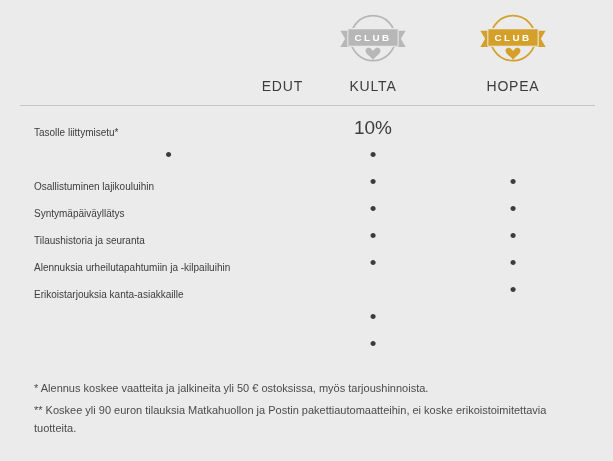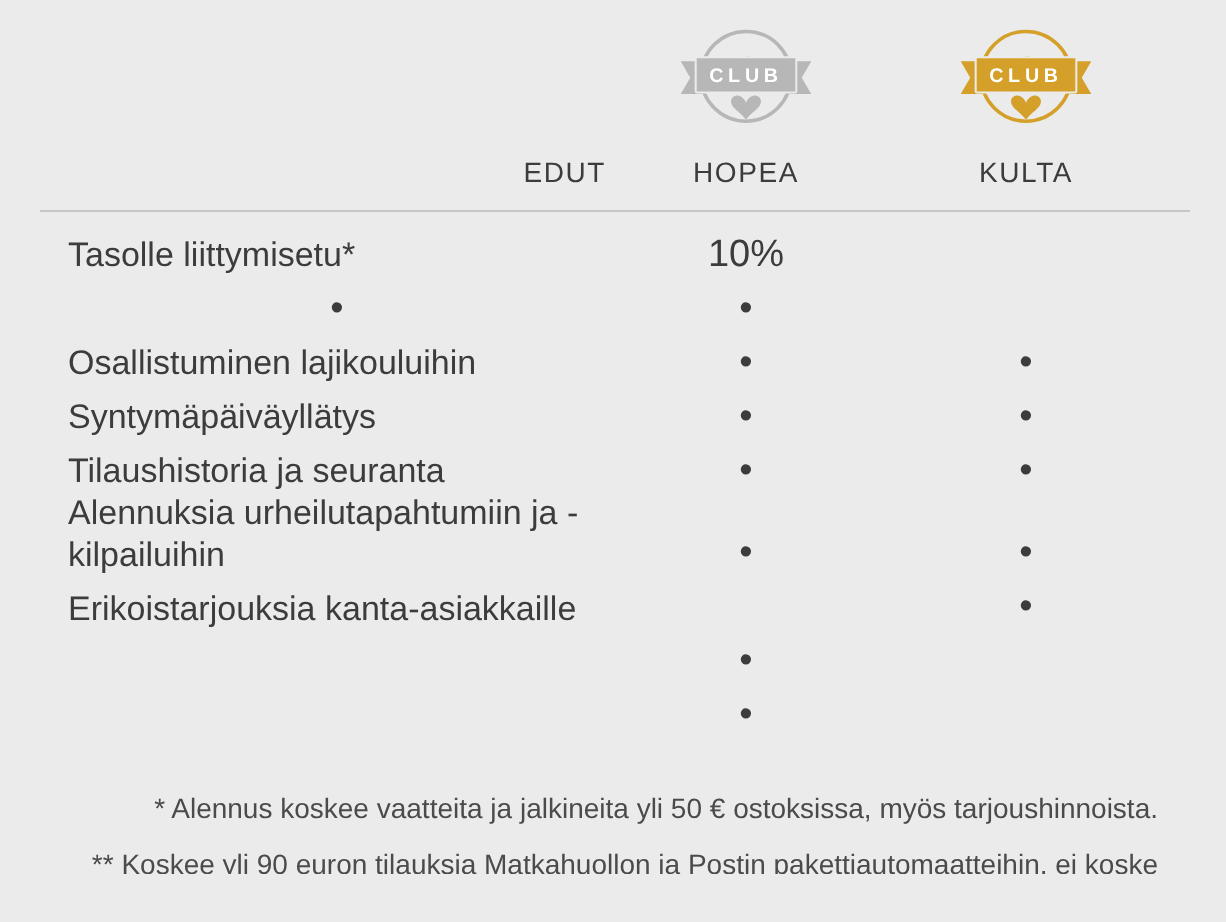"HOPEA" div.col-val { order: before "KULTA" -> after "KULTA" }
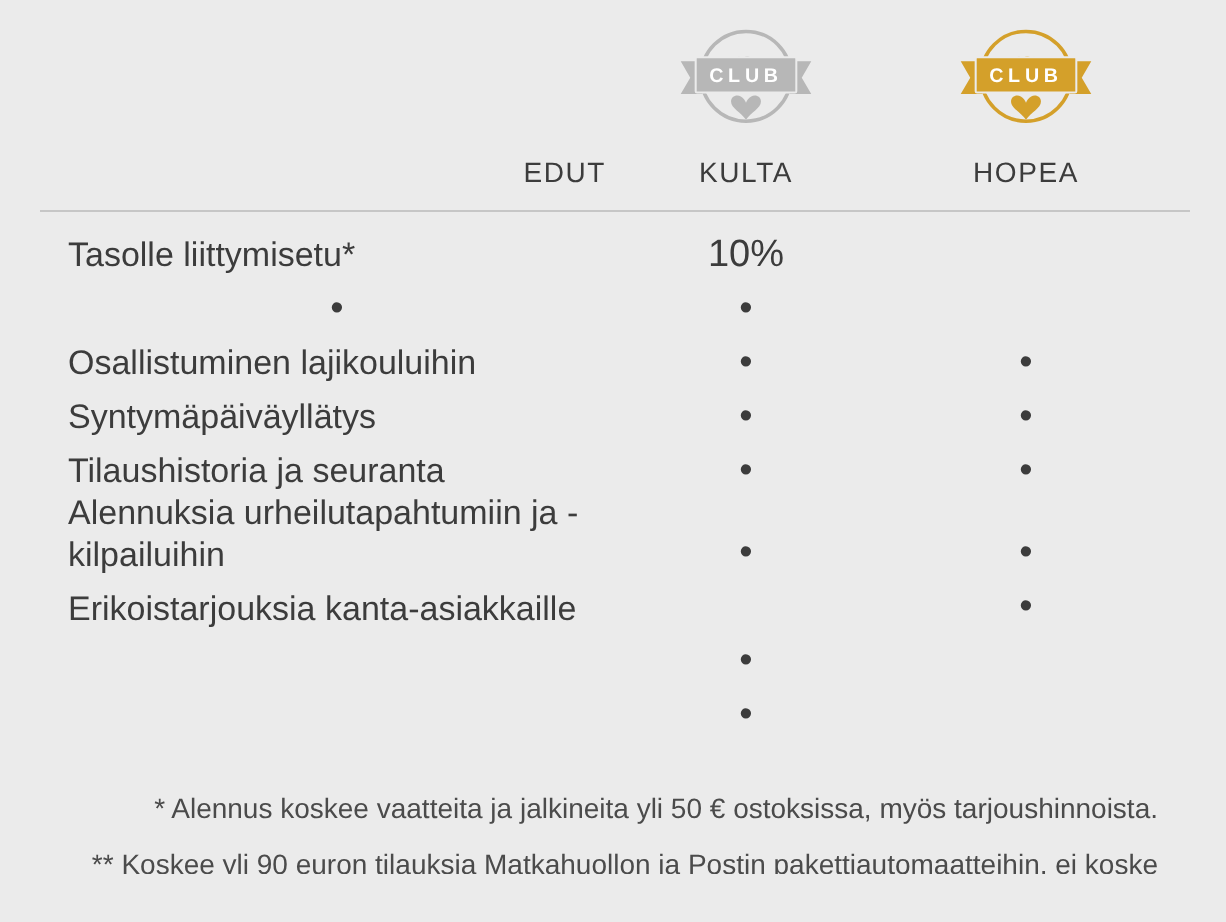"Tasolle liittymisetu*" .benefit-label { font-size: 17px -> 10px }
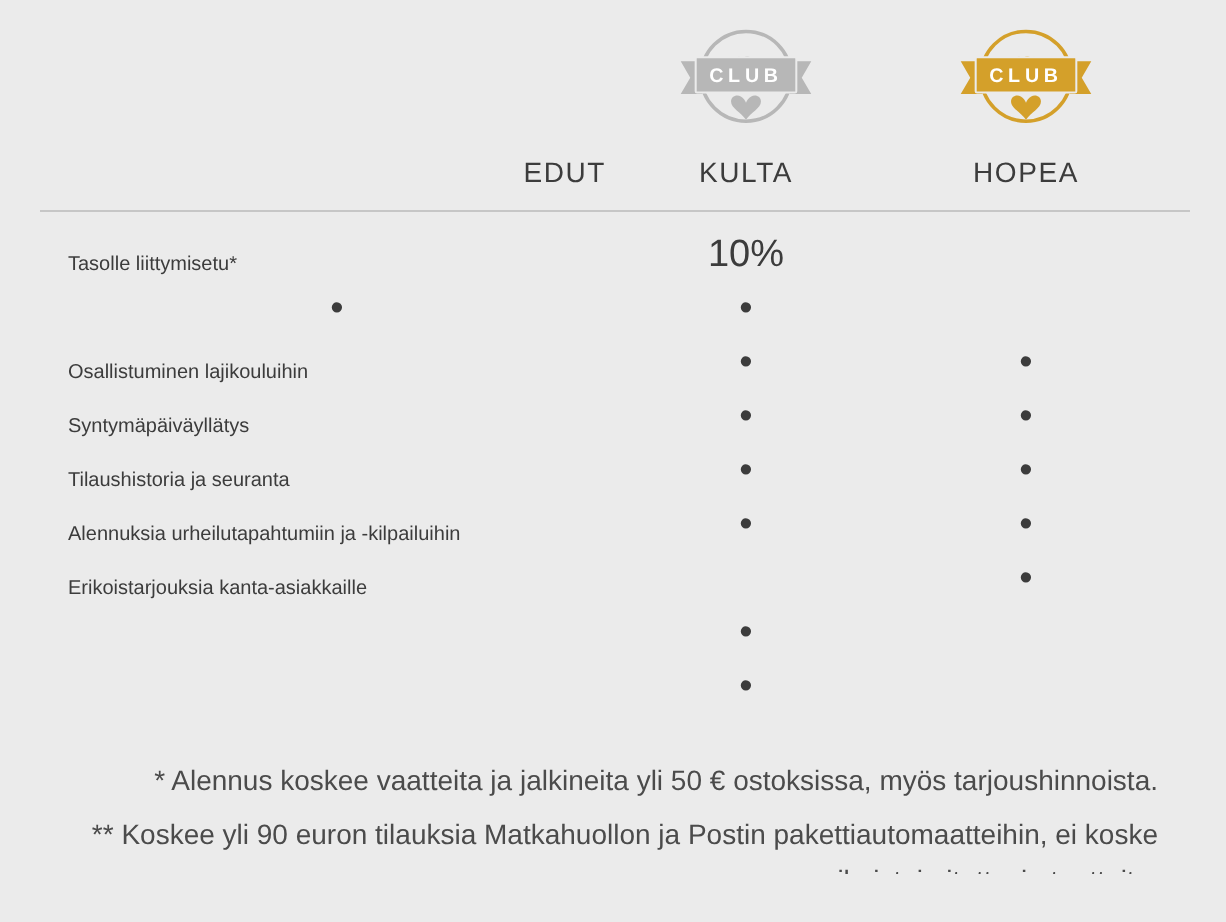"* Alennus koskee vaatteita ja" .footnote { font-size: 14px -> 11px; text-align: right -> none }
